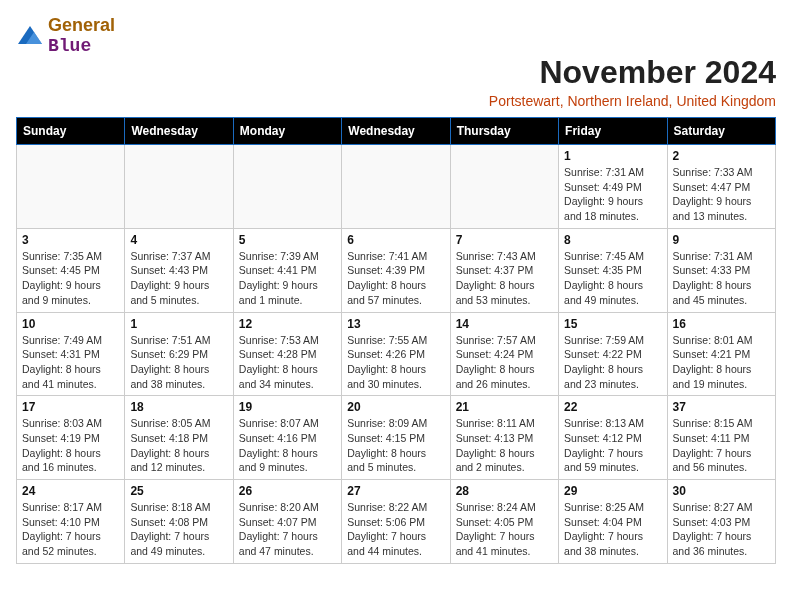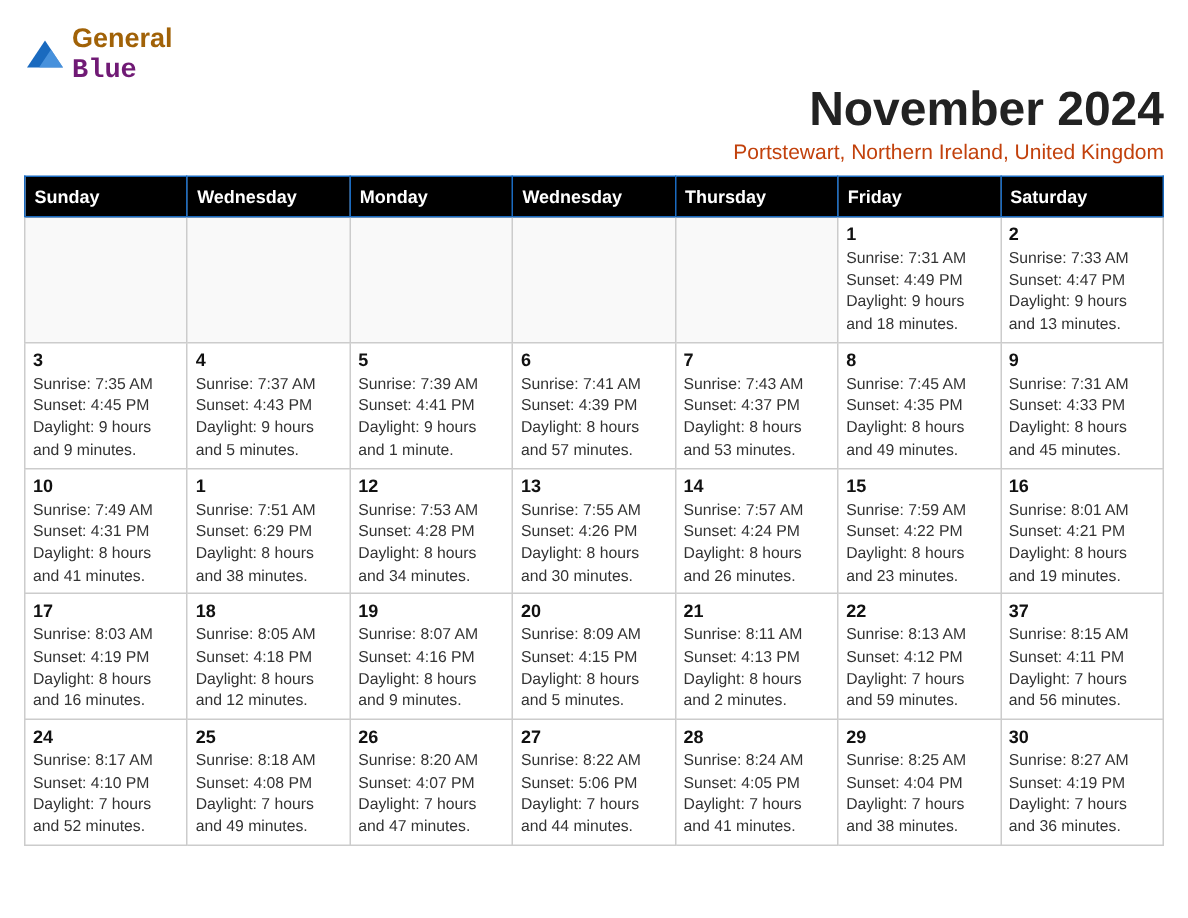"Sunrise: 8:27 AM Sunset: 4:19" div.day-info { text: 4:19 -> 4:03 }
